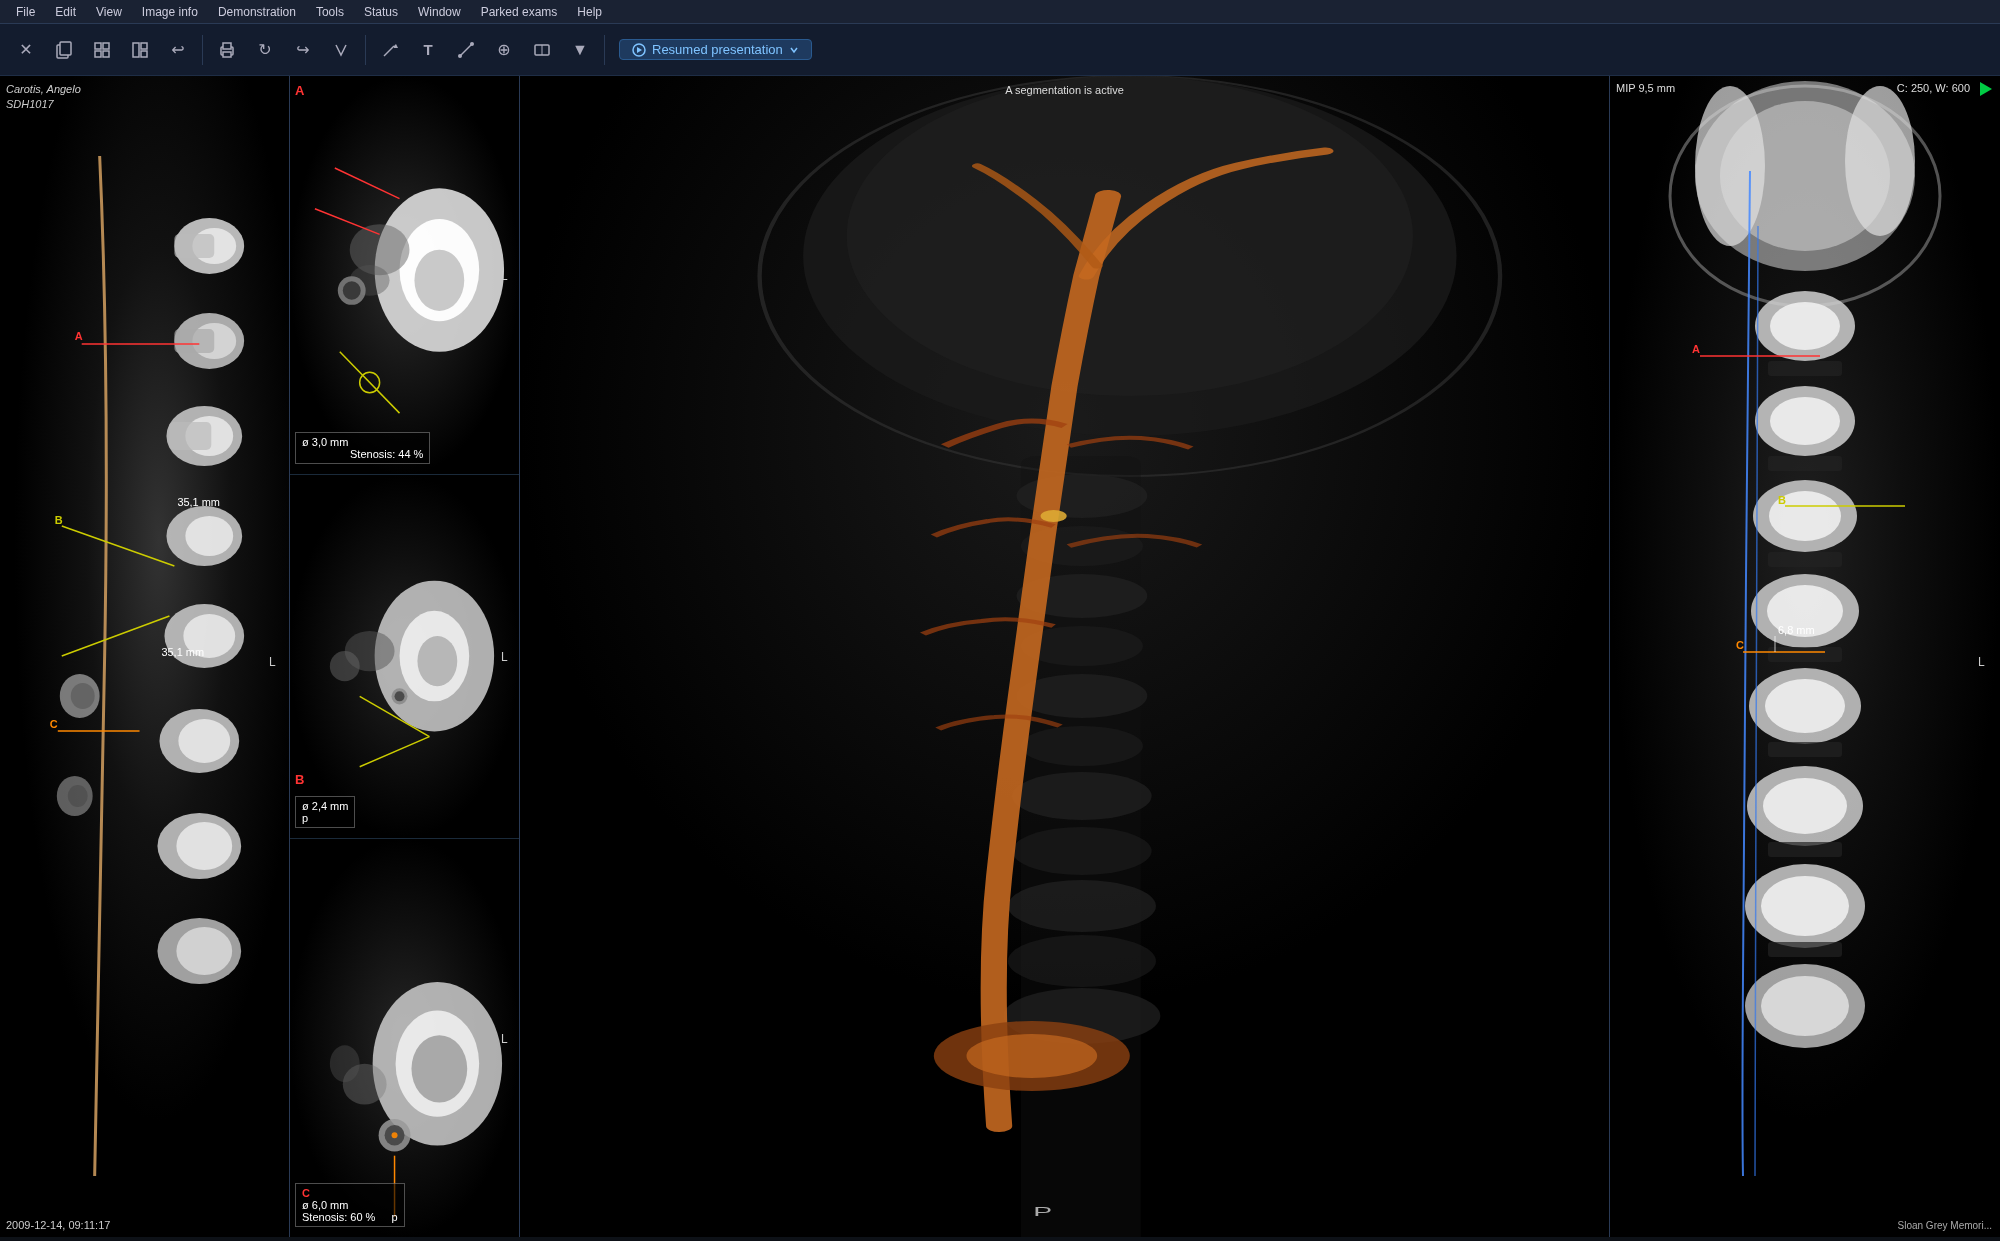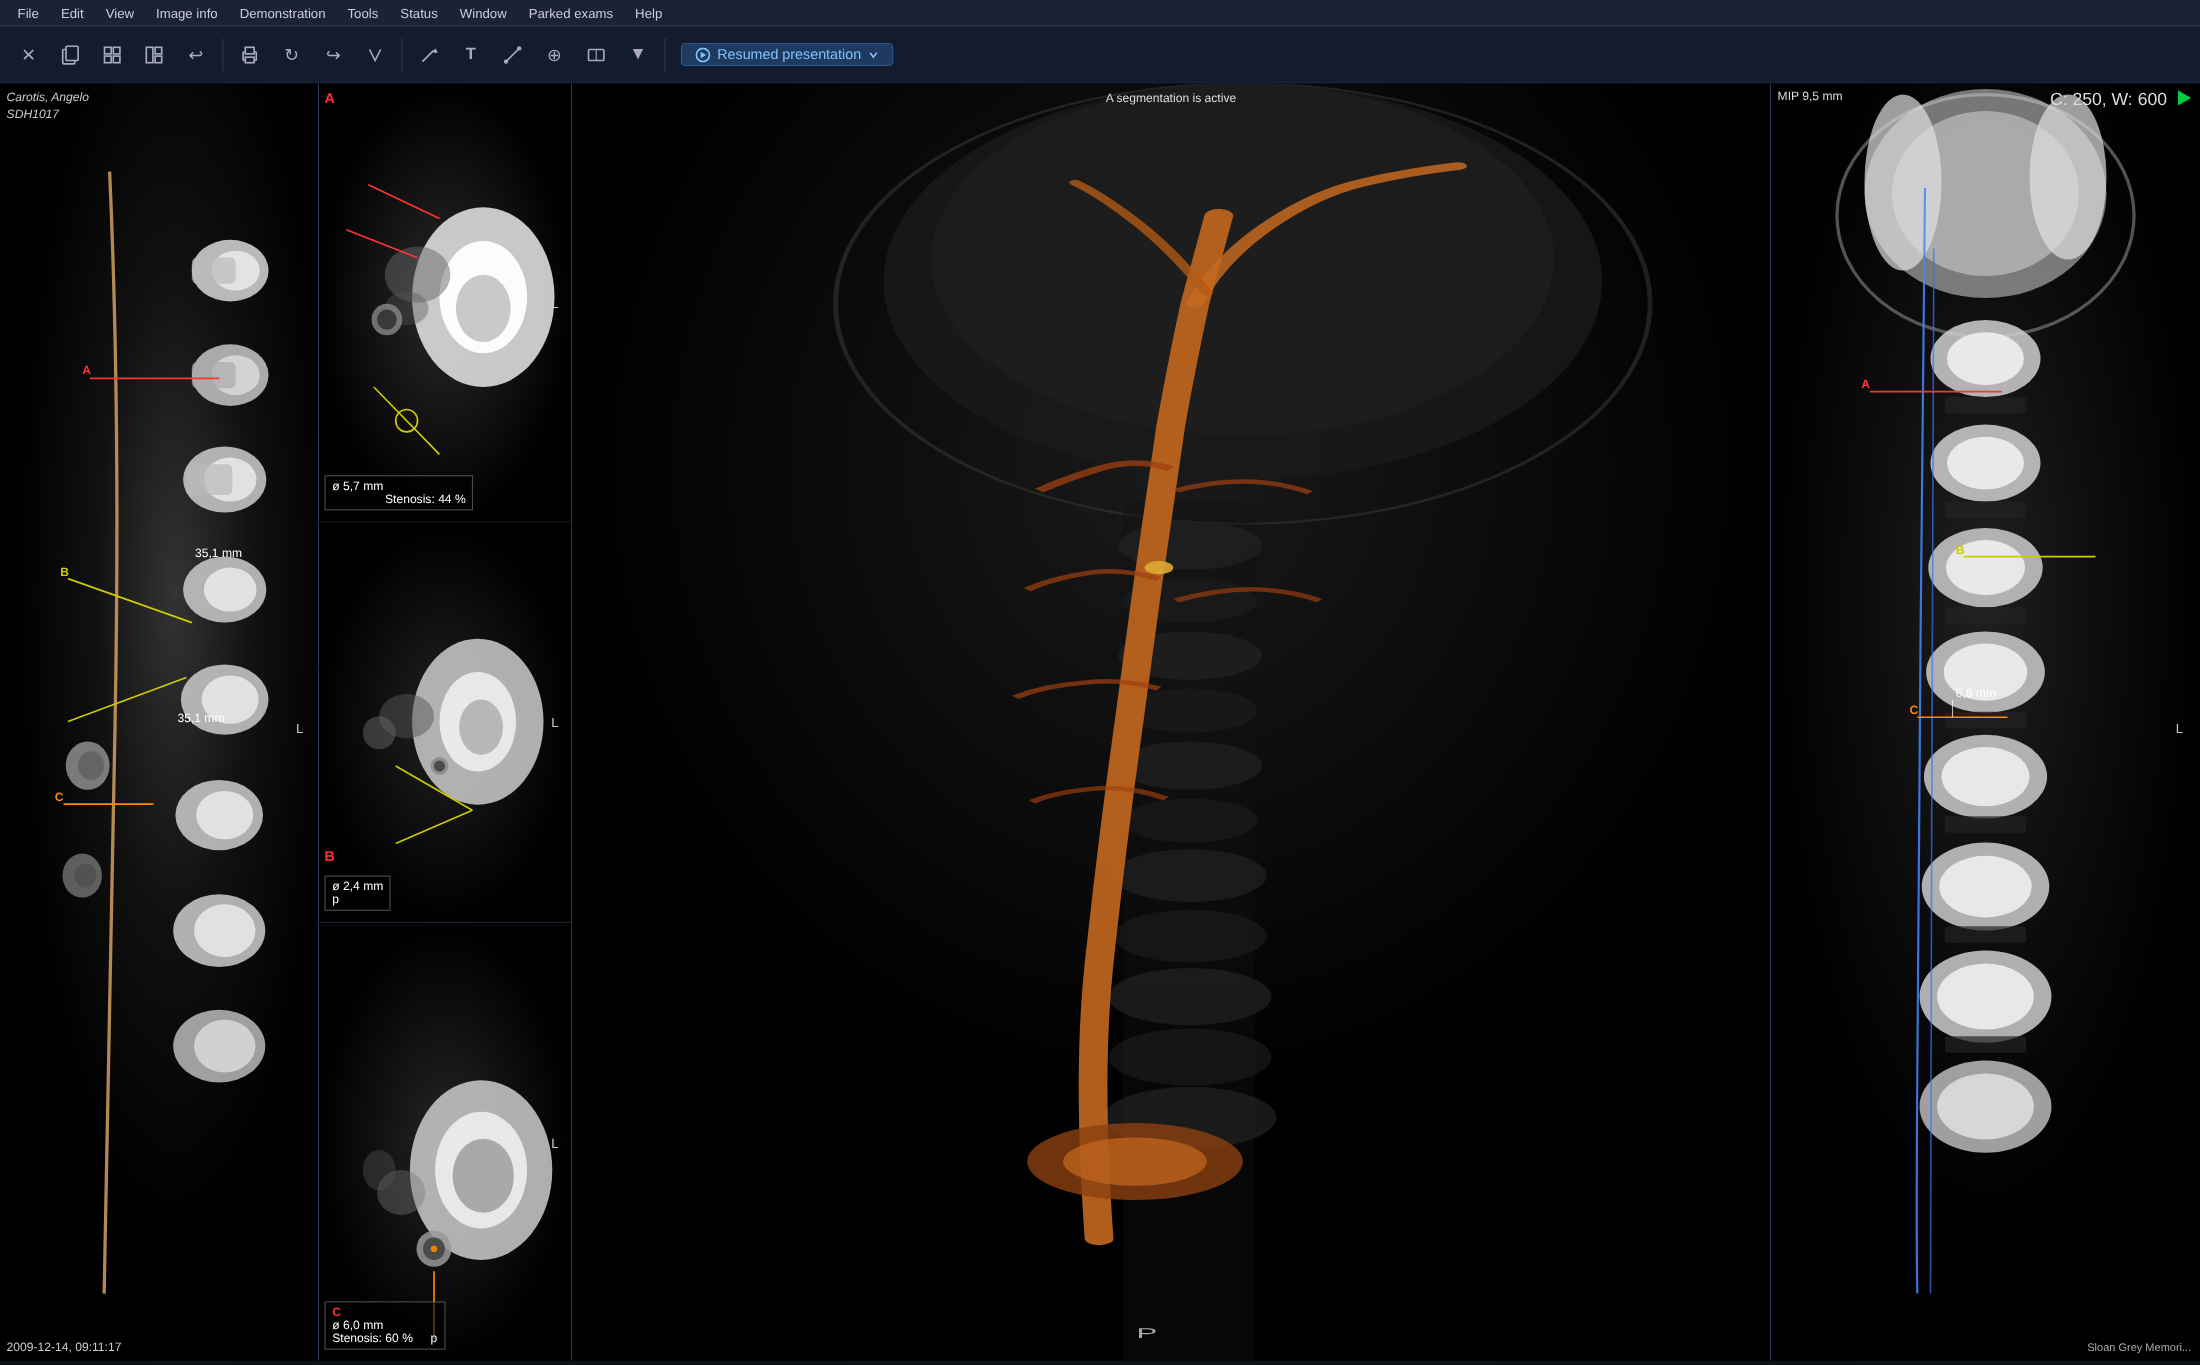"C: 250, W: 600" #cw-label { font-size: 16px -> 11px }
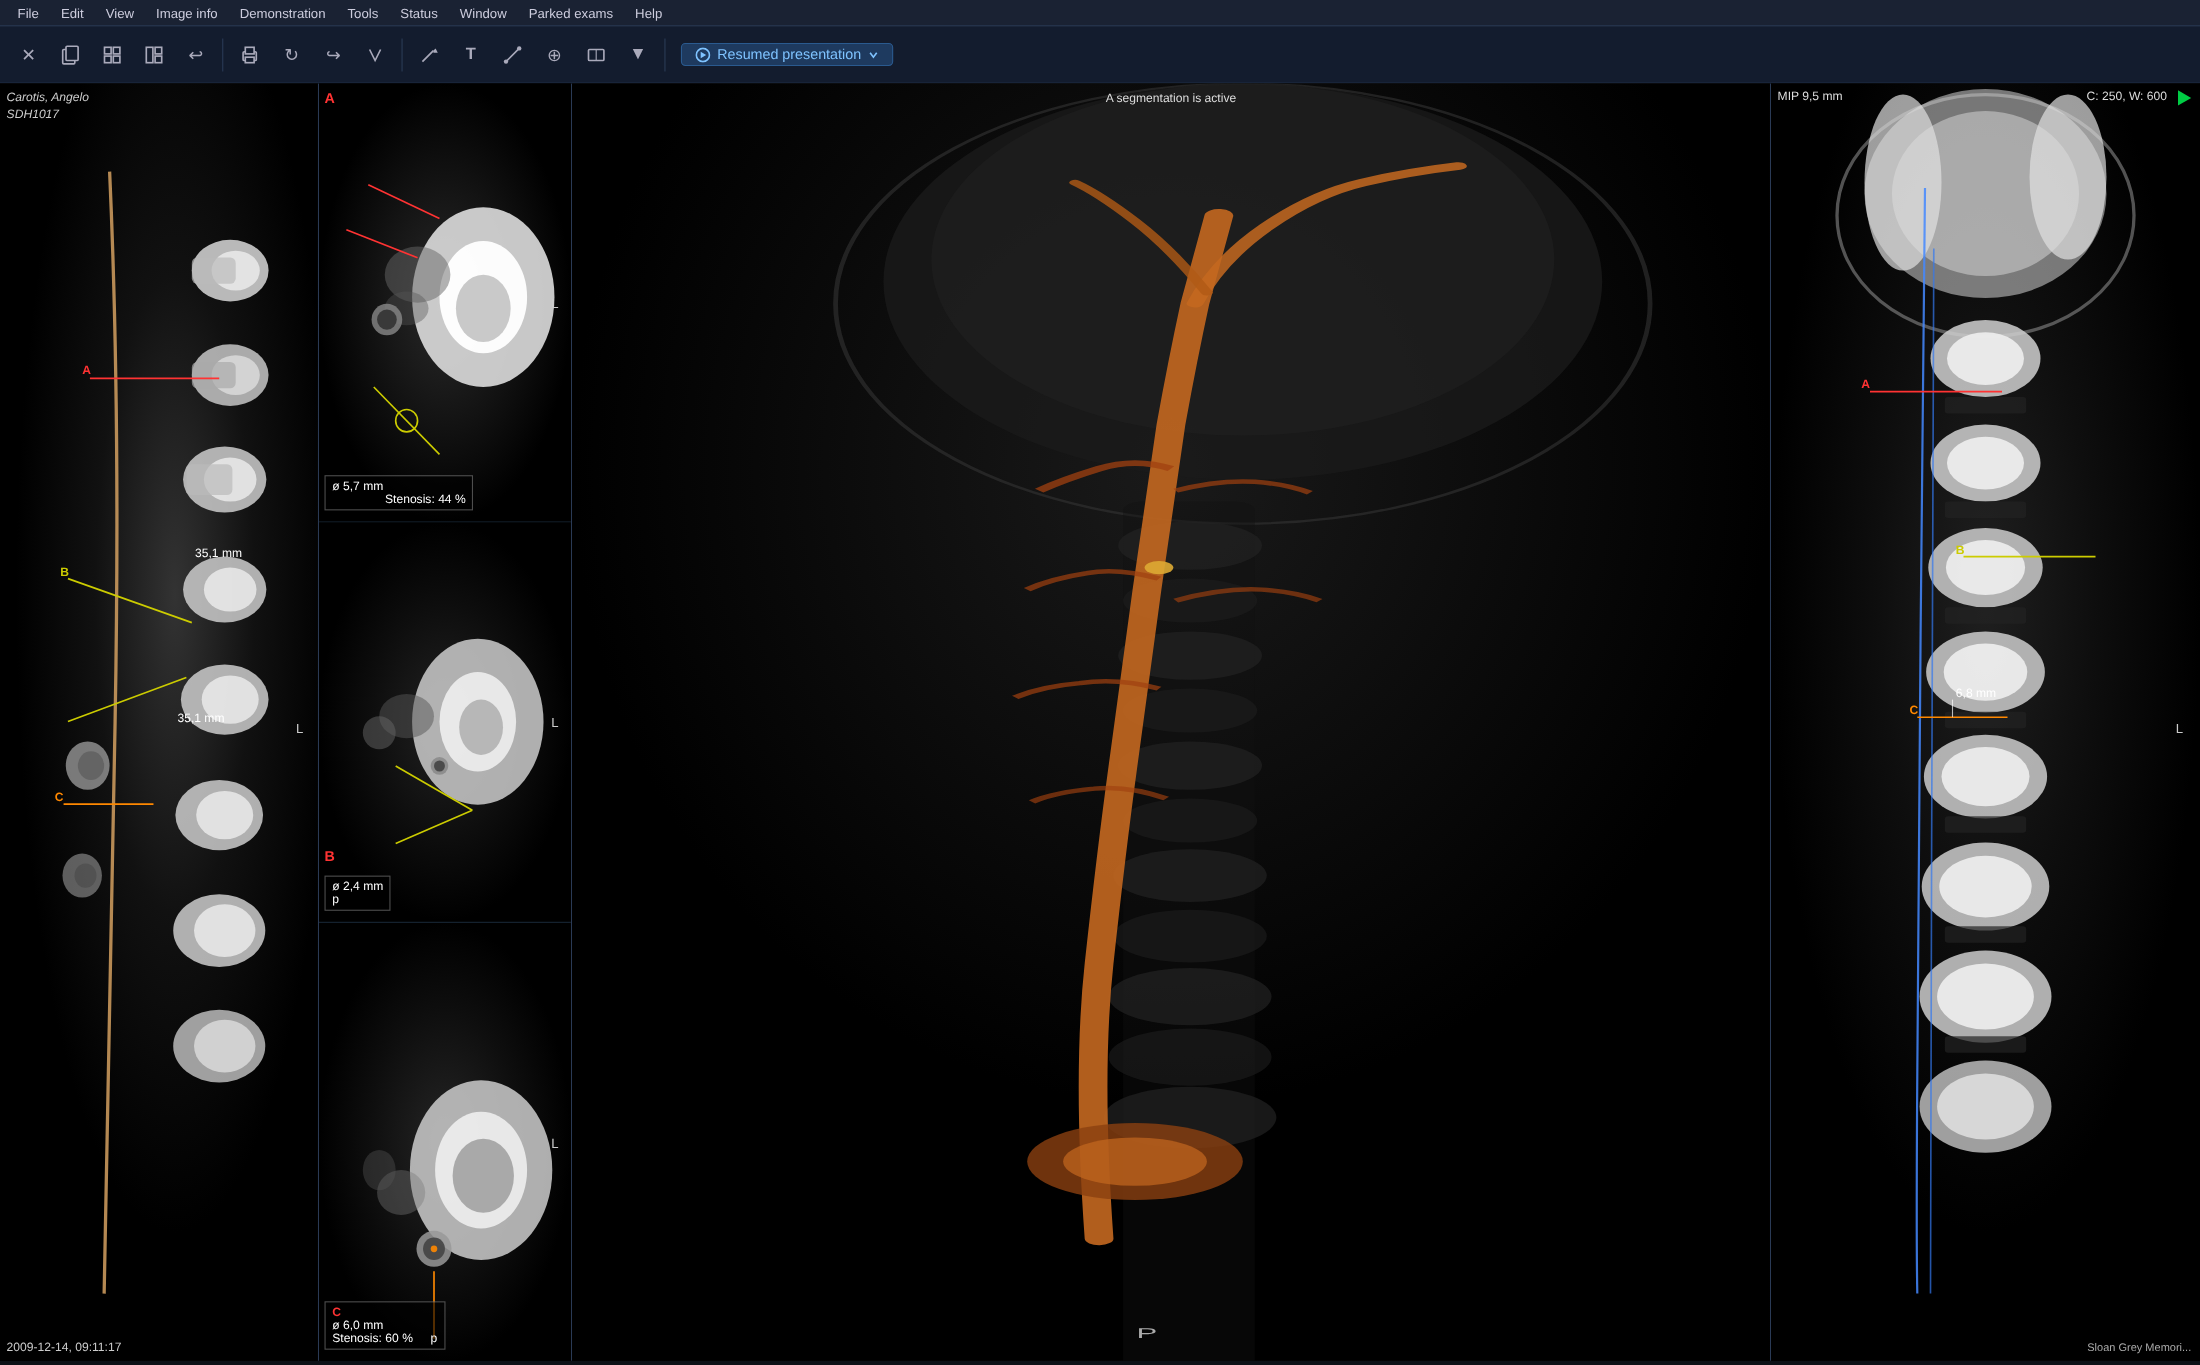"ø 5,7 mm" div { text: 5,7 -> 3,0 }
